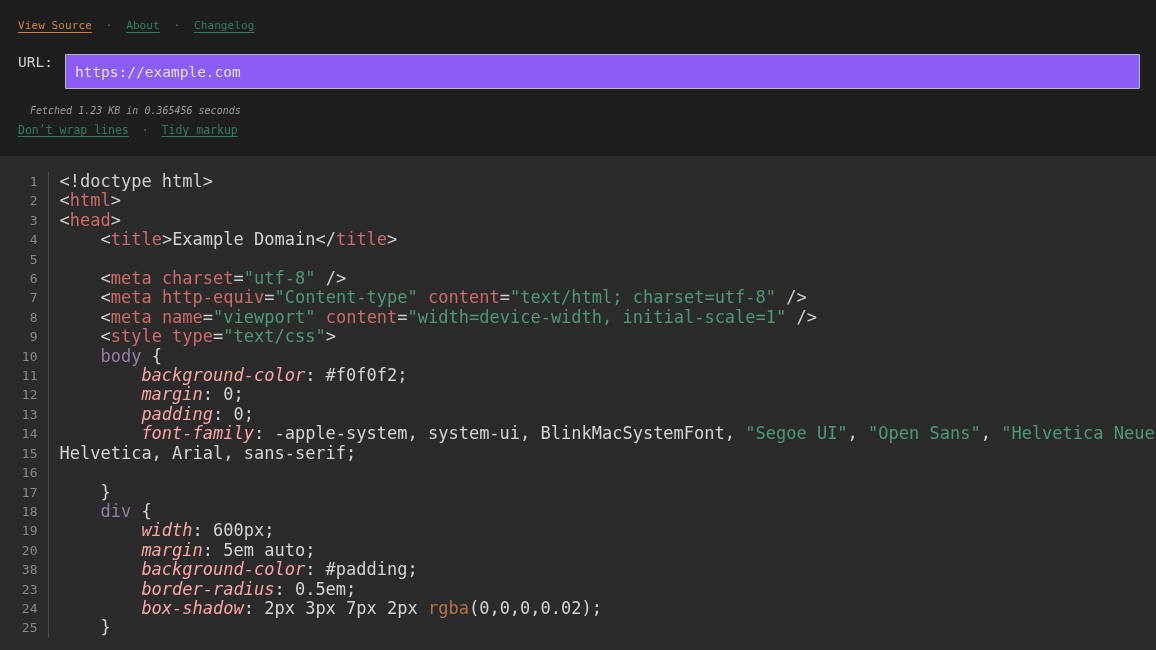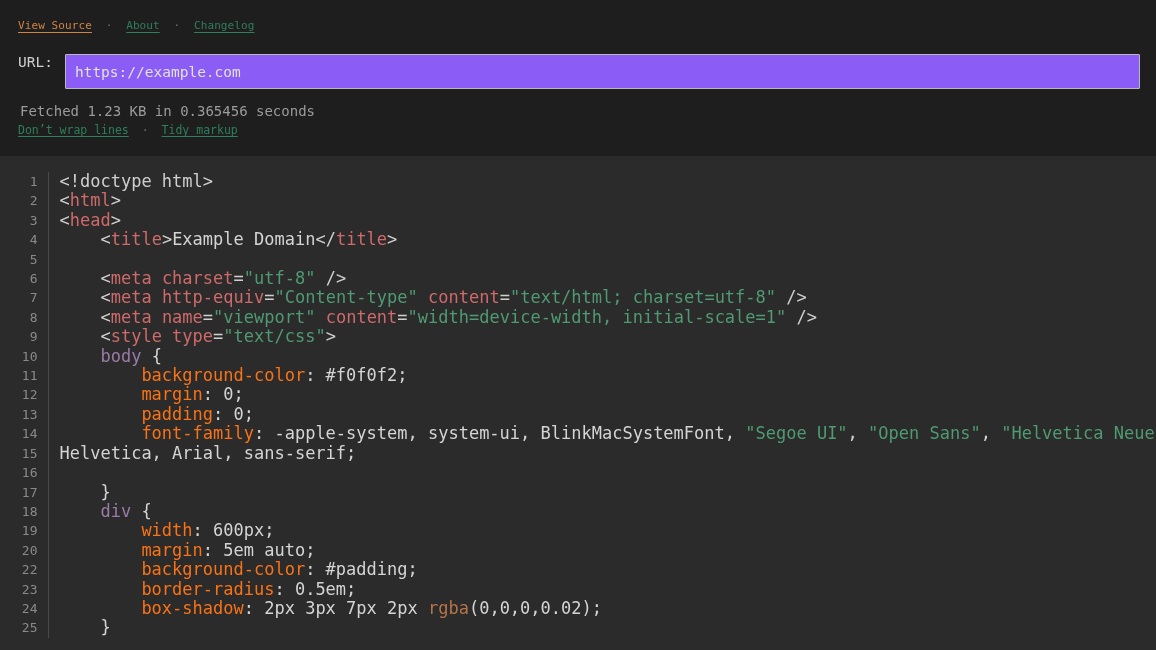"Fetched 1.23 KB in 0.365456" .fetchinfo { font-size: 14px -> 10px; font-style: none -> italic; margin: 0 0 3px 4px -> 0 0 3px 14px }
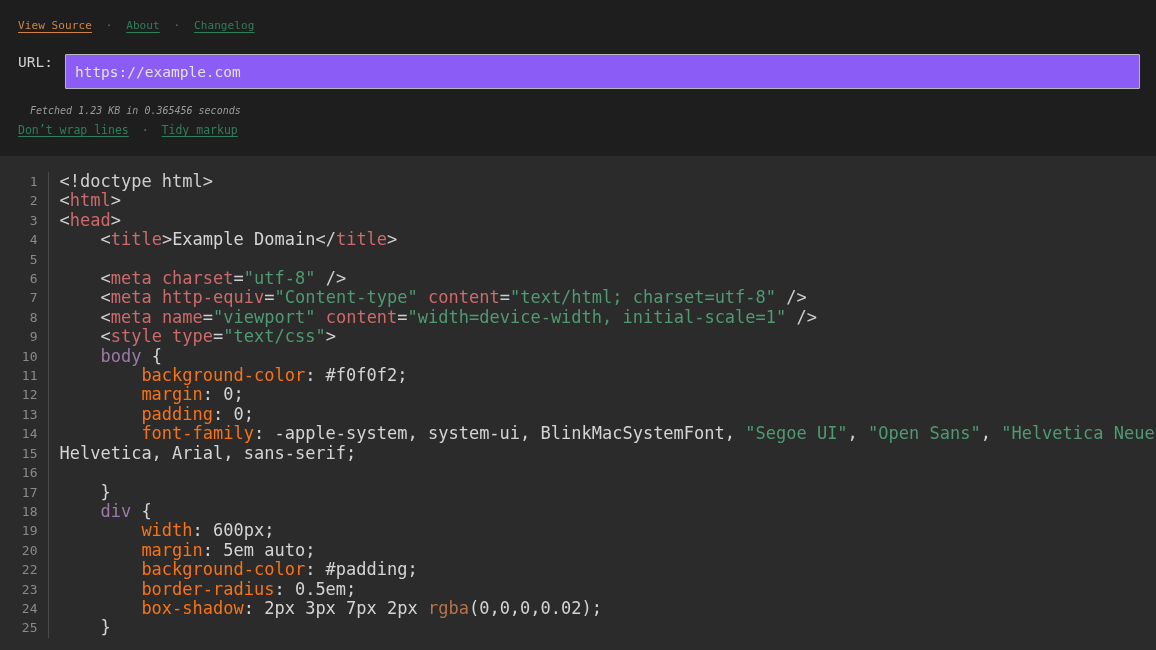"background-color" .t-prop { color: #f97316 -> #fca5a5; font-style: none -> italic }
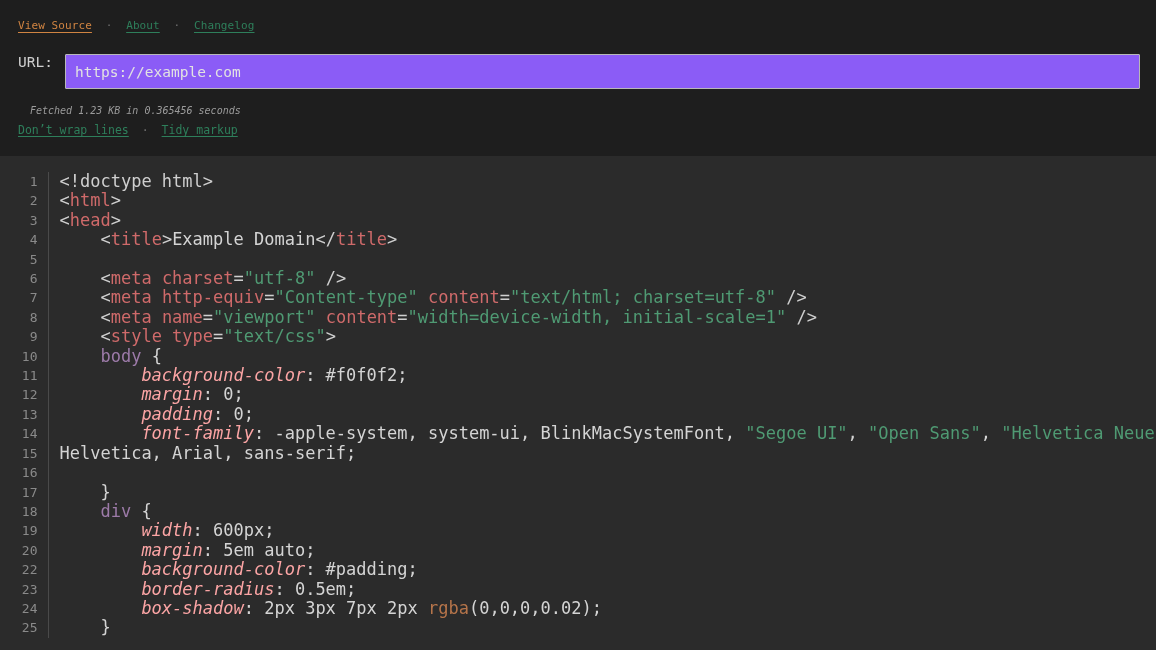"22" td.lineno { text: 22 -> 38 }
